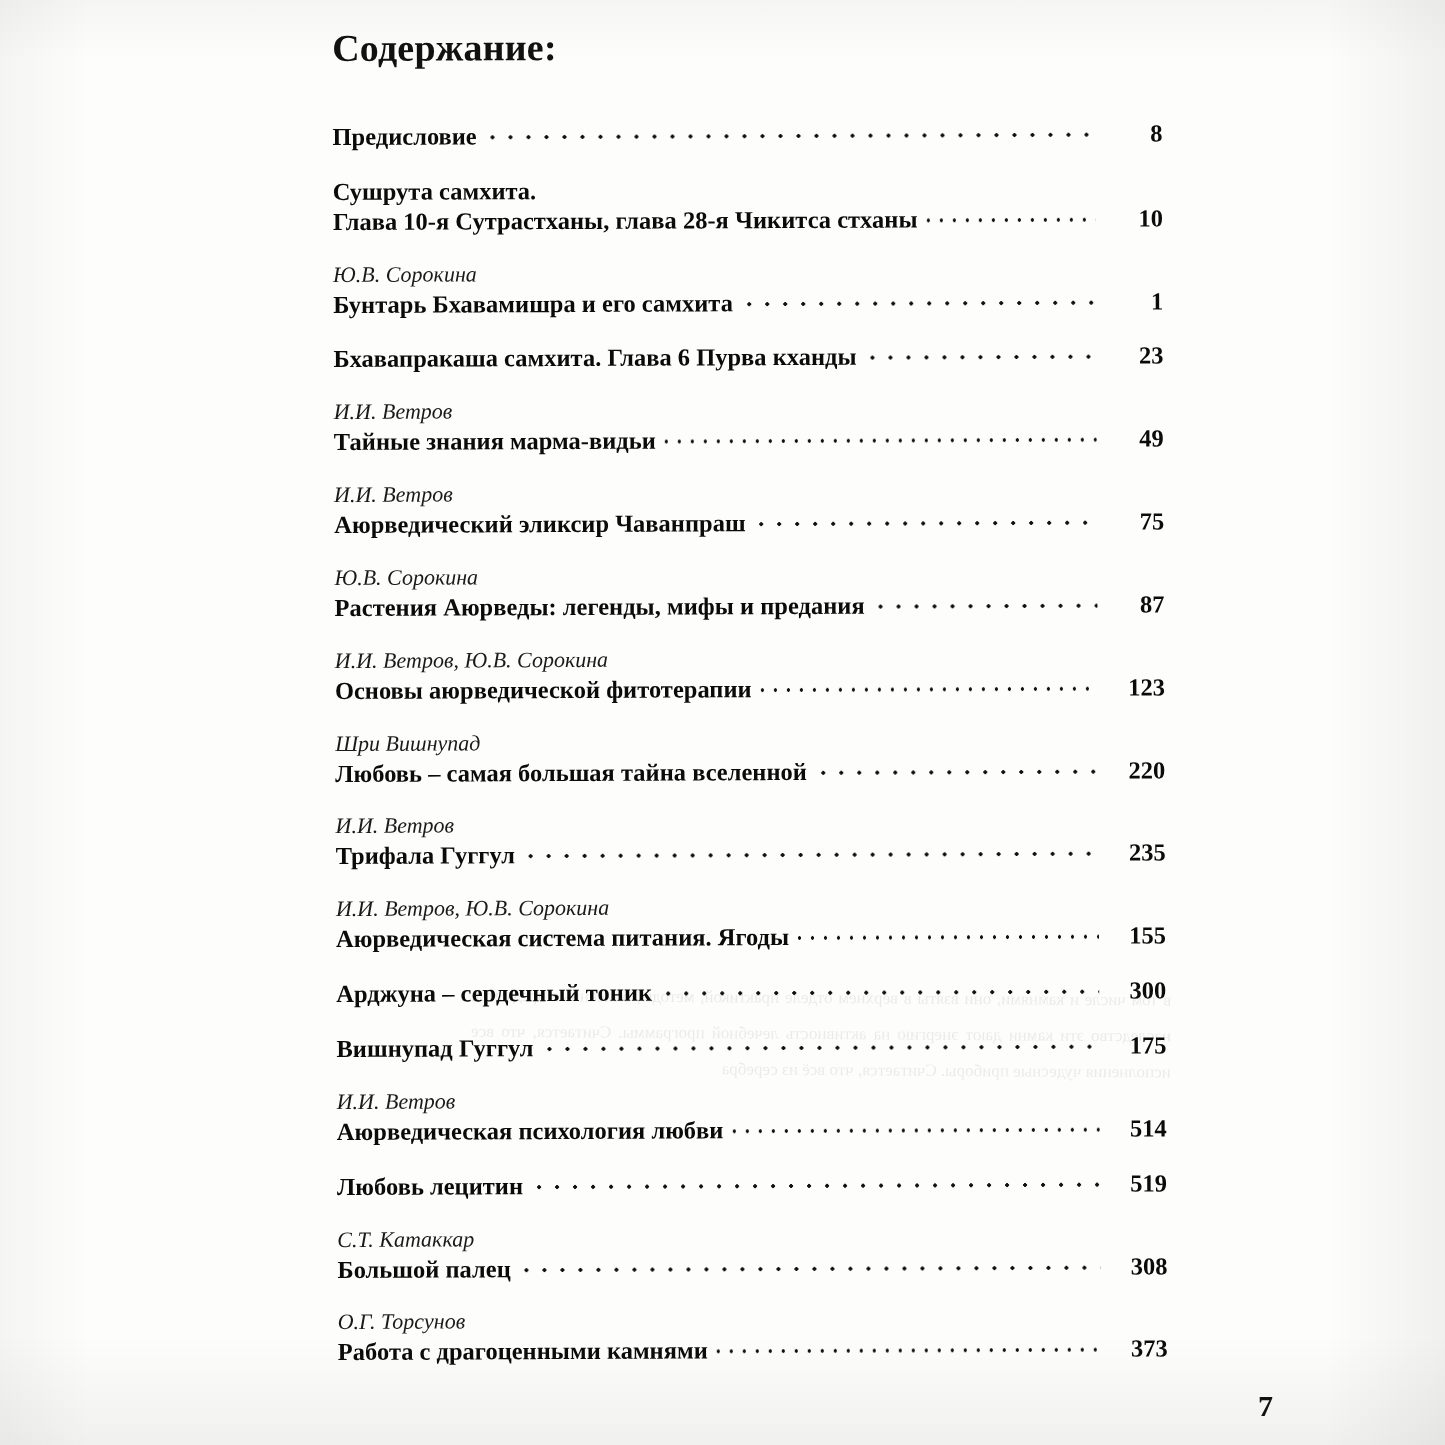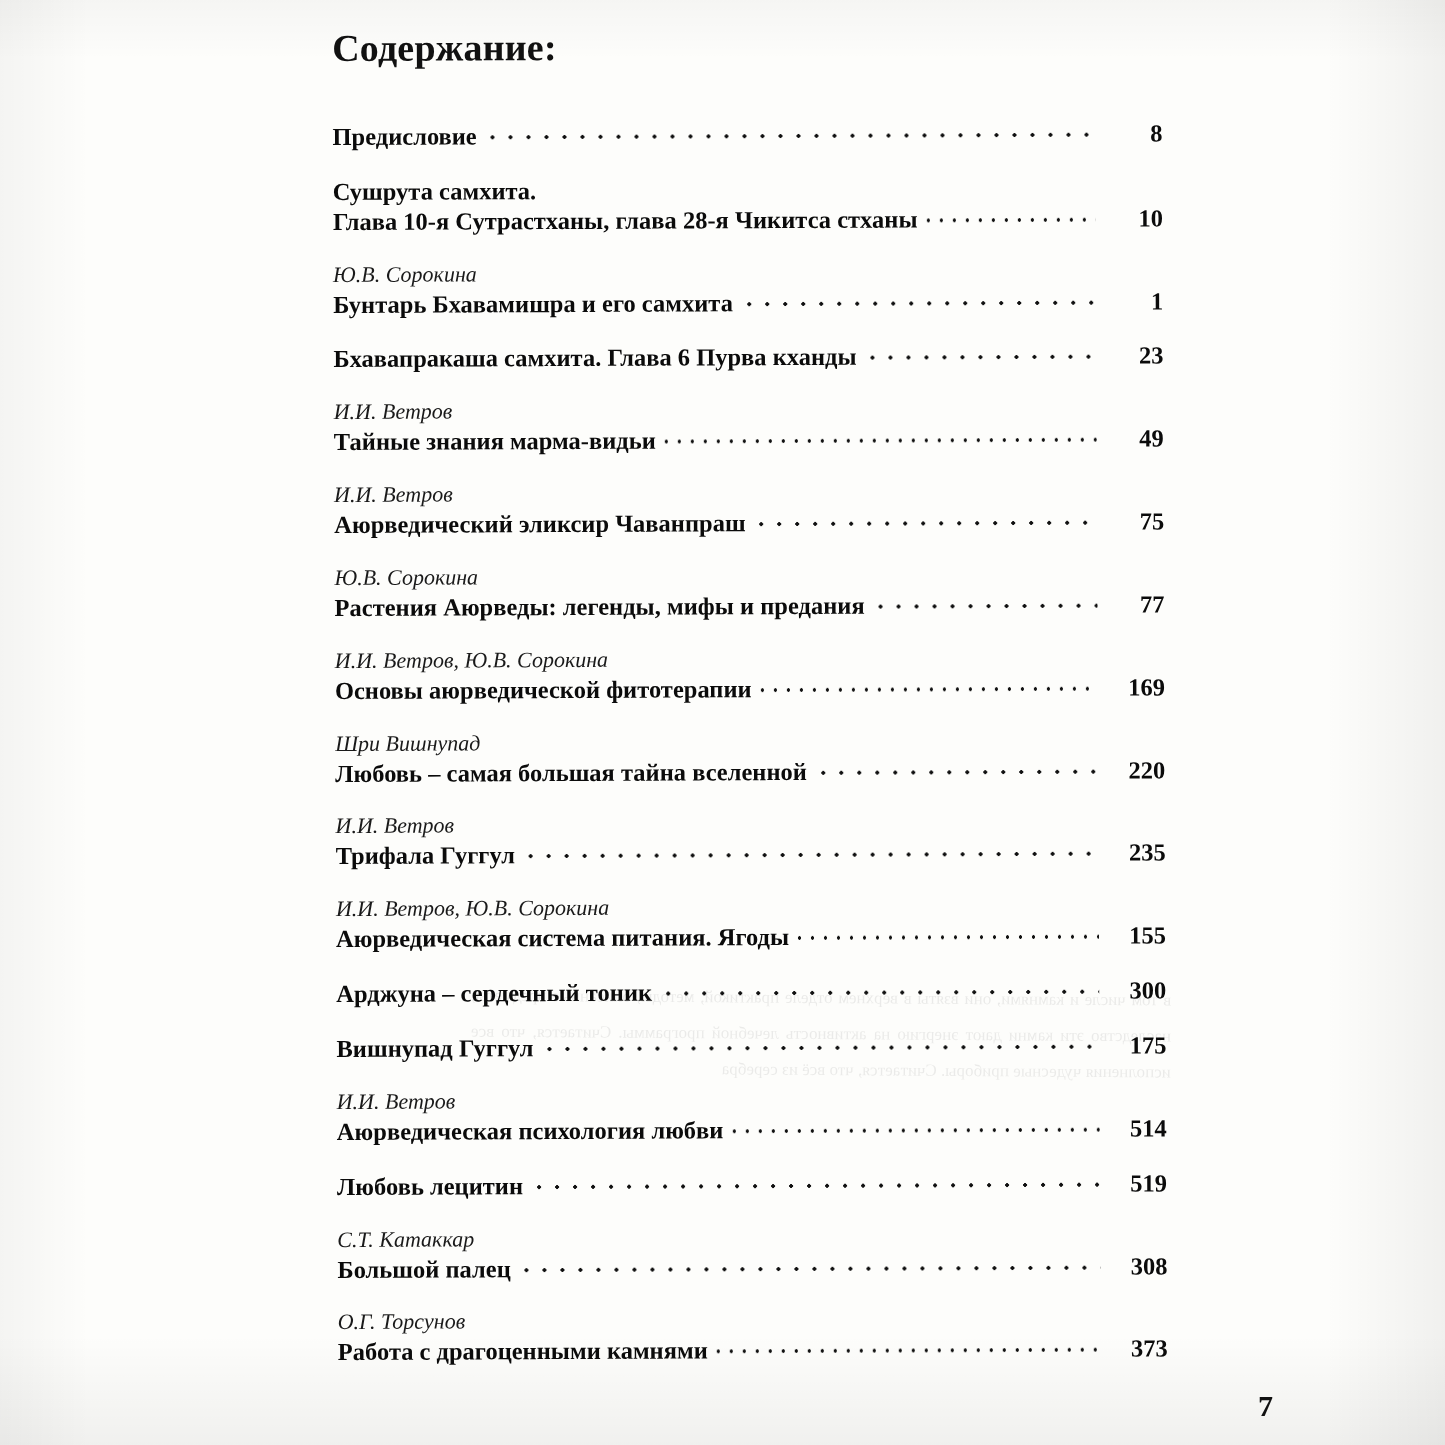"77" span.page-num { text: 77 -> 87 }
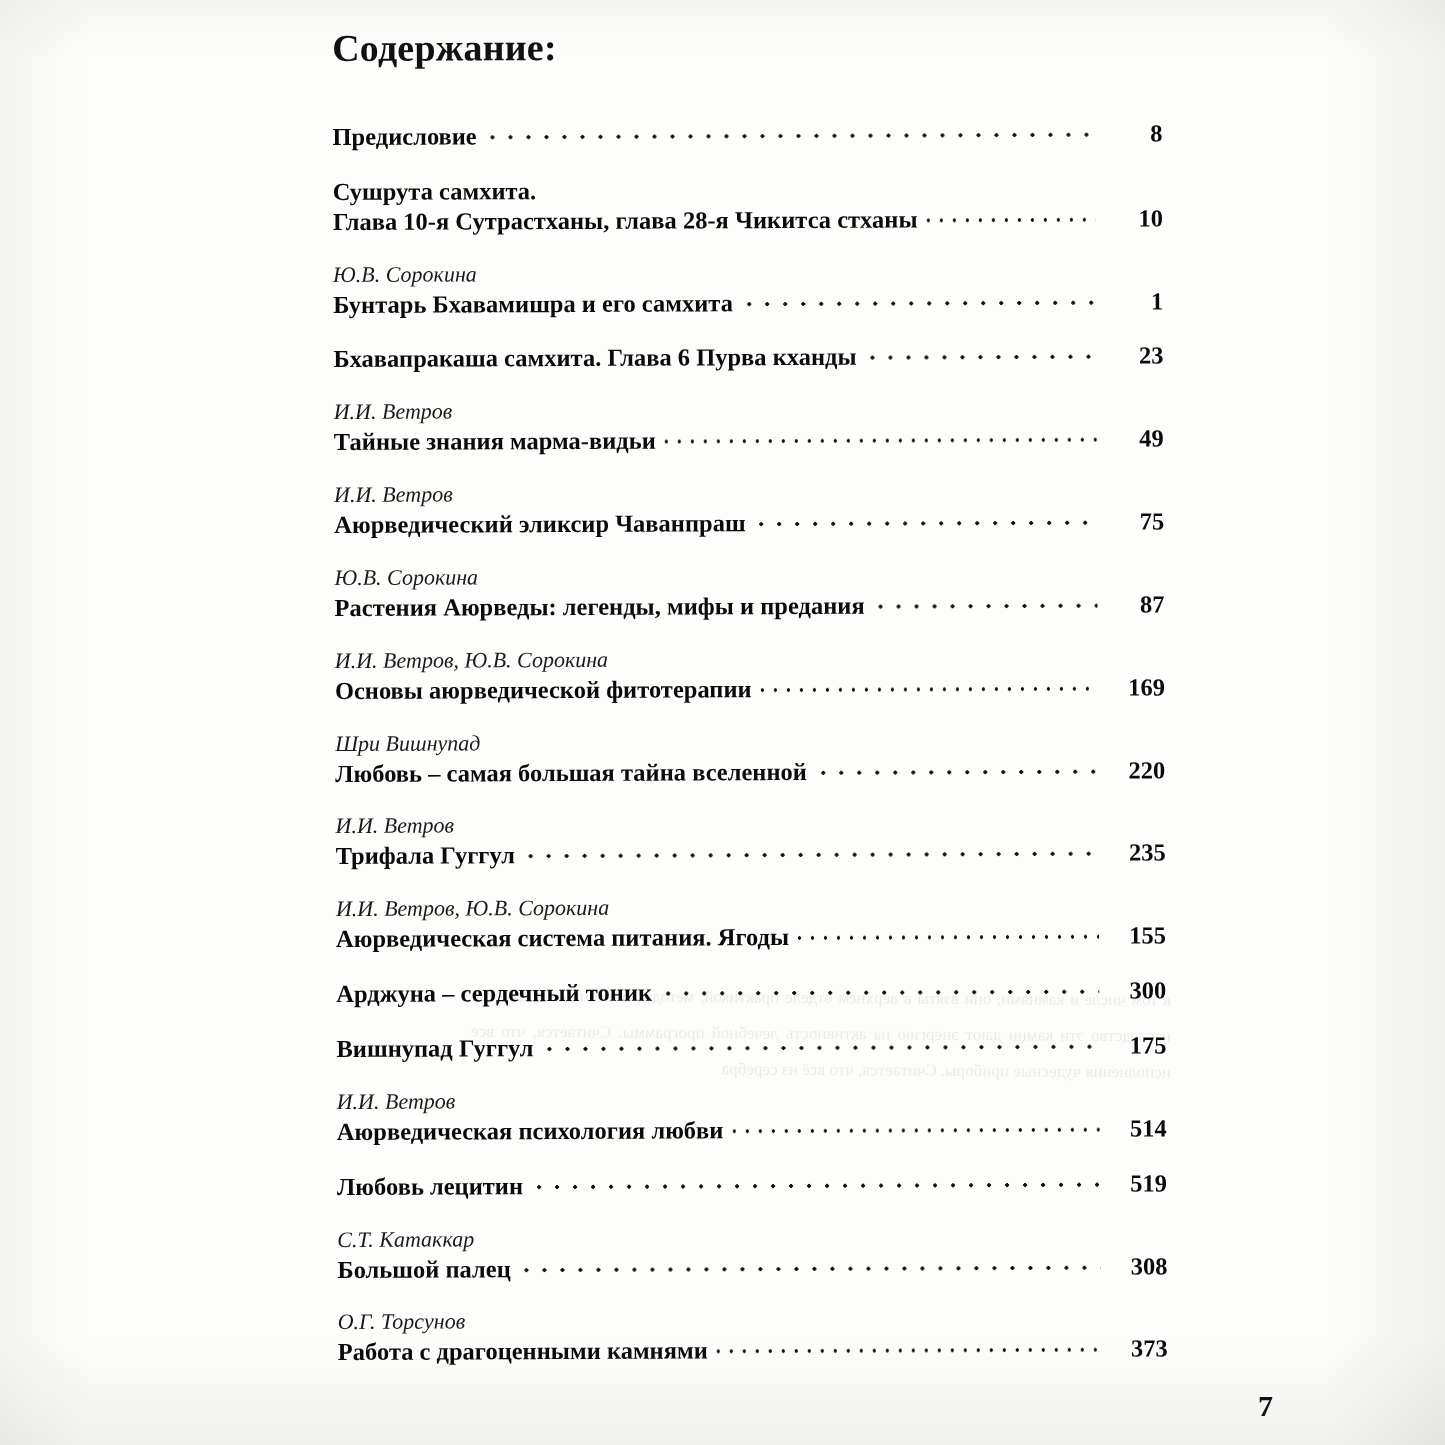"169" span.page-num { text: 169 -> 123 }
